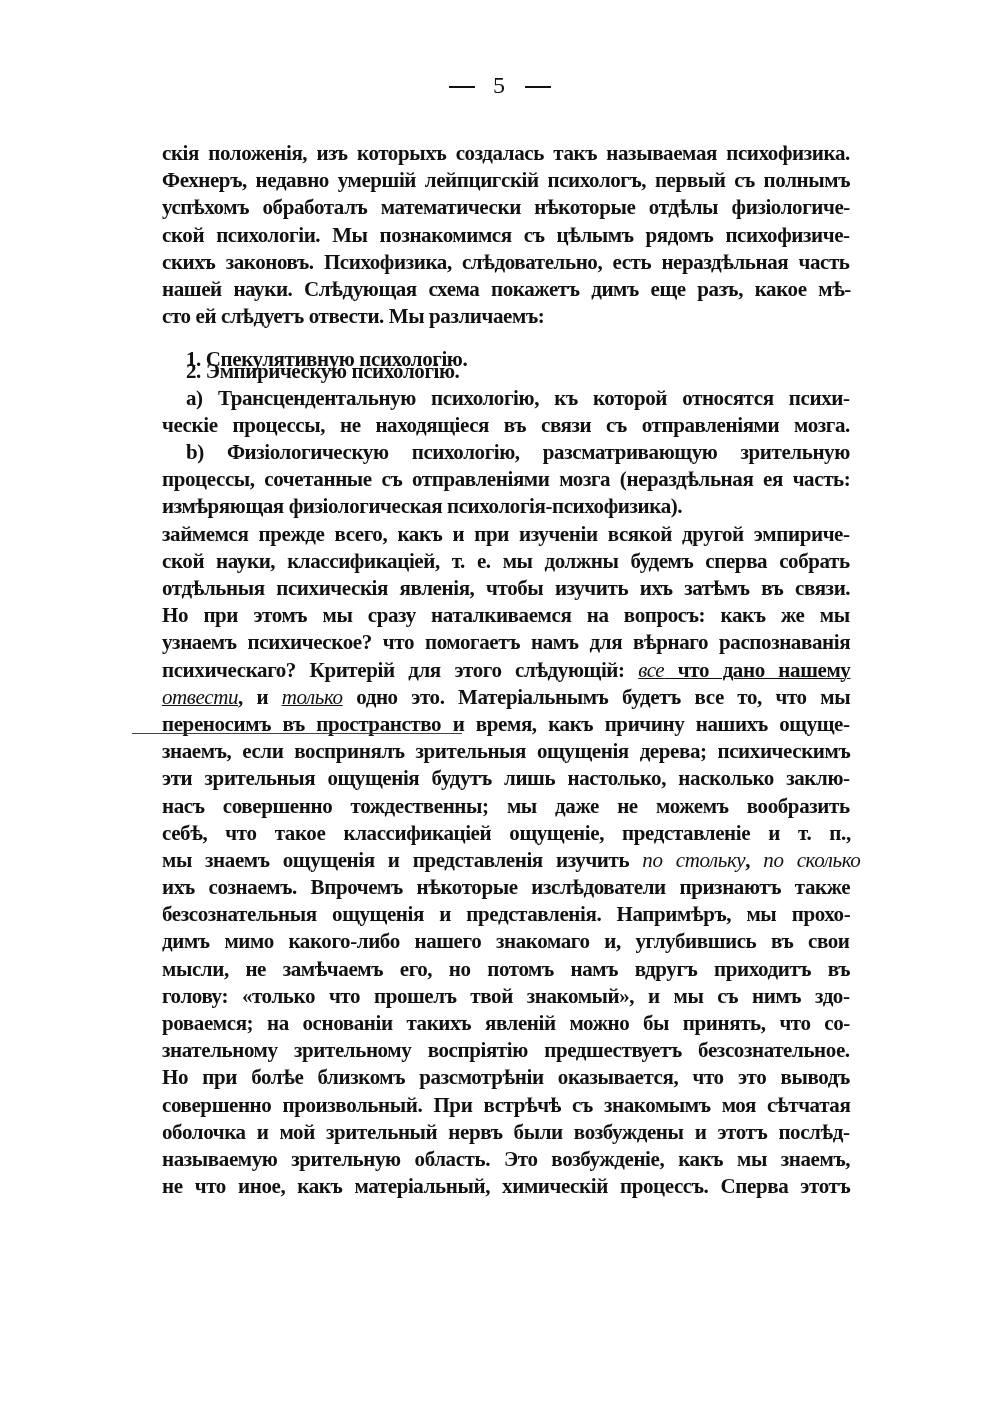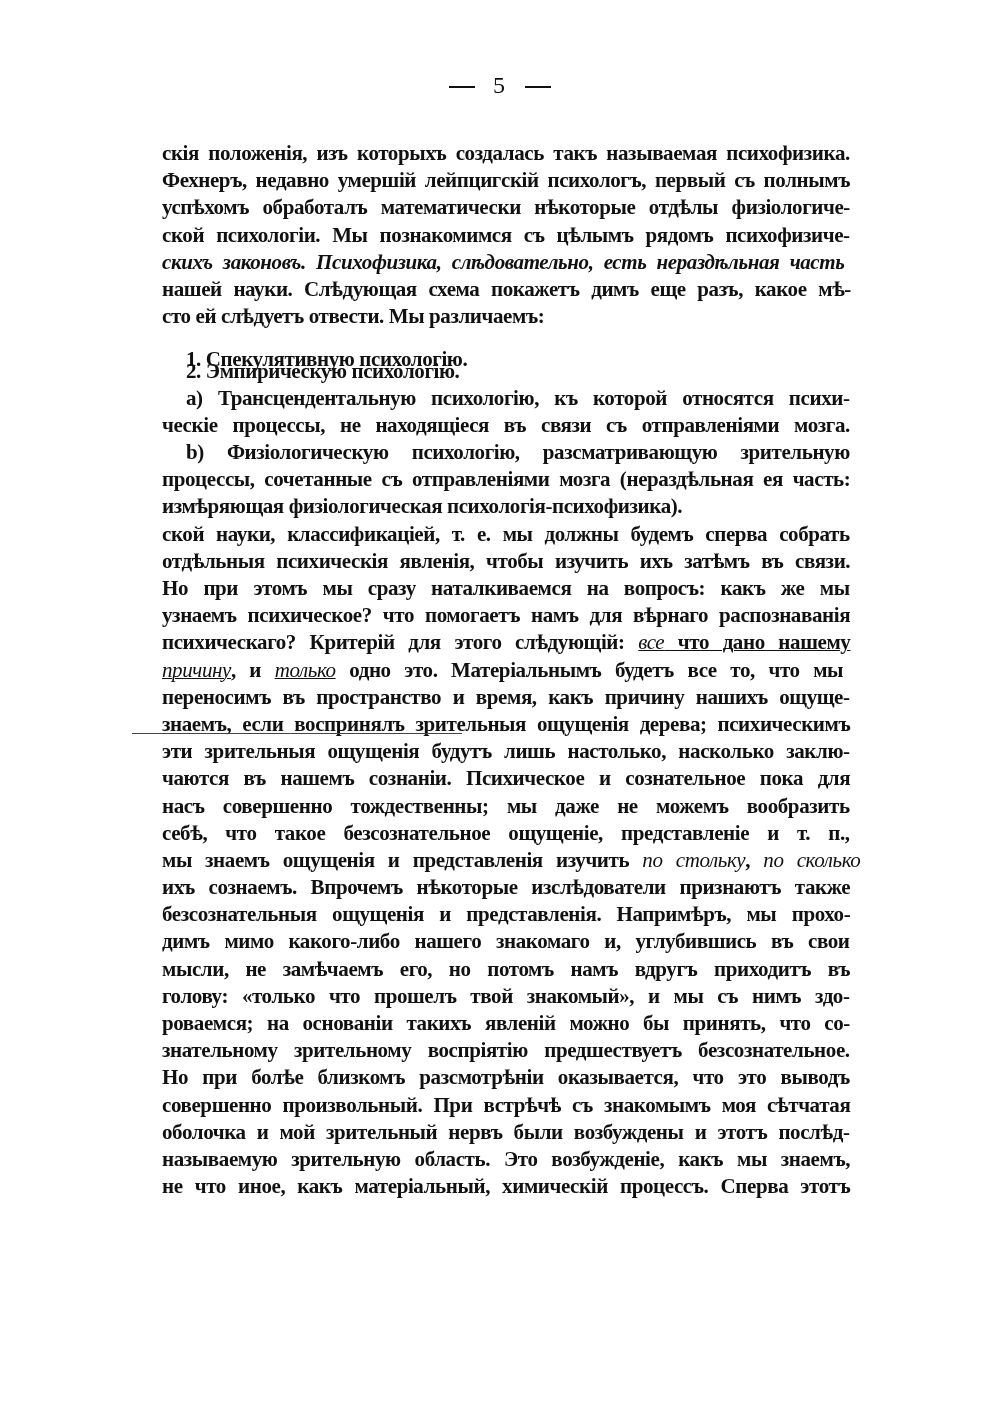"скихъ законовъ. Психофизика," span { font-style: italic -> none }
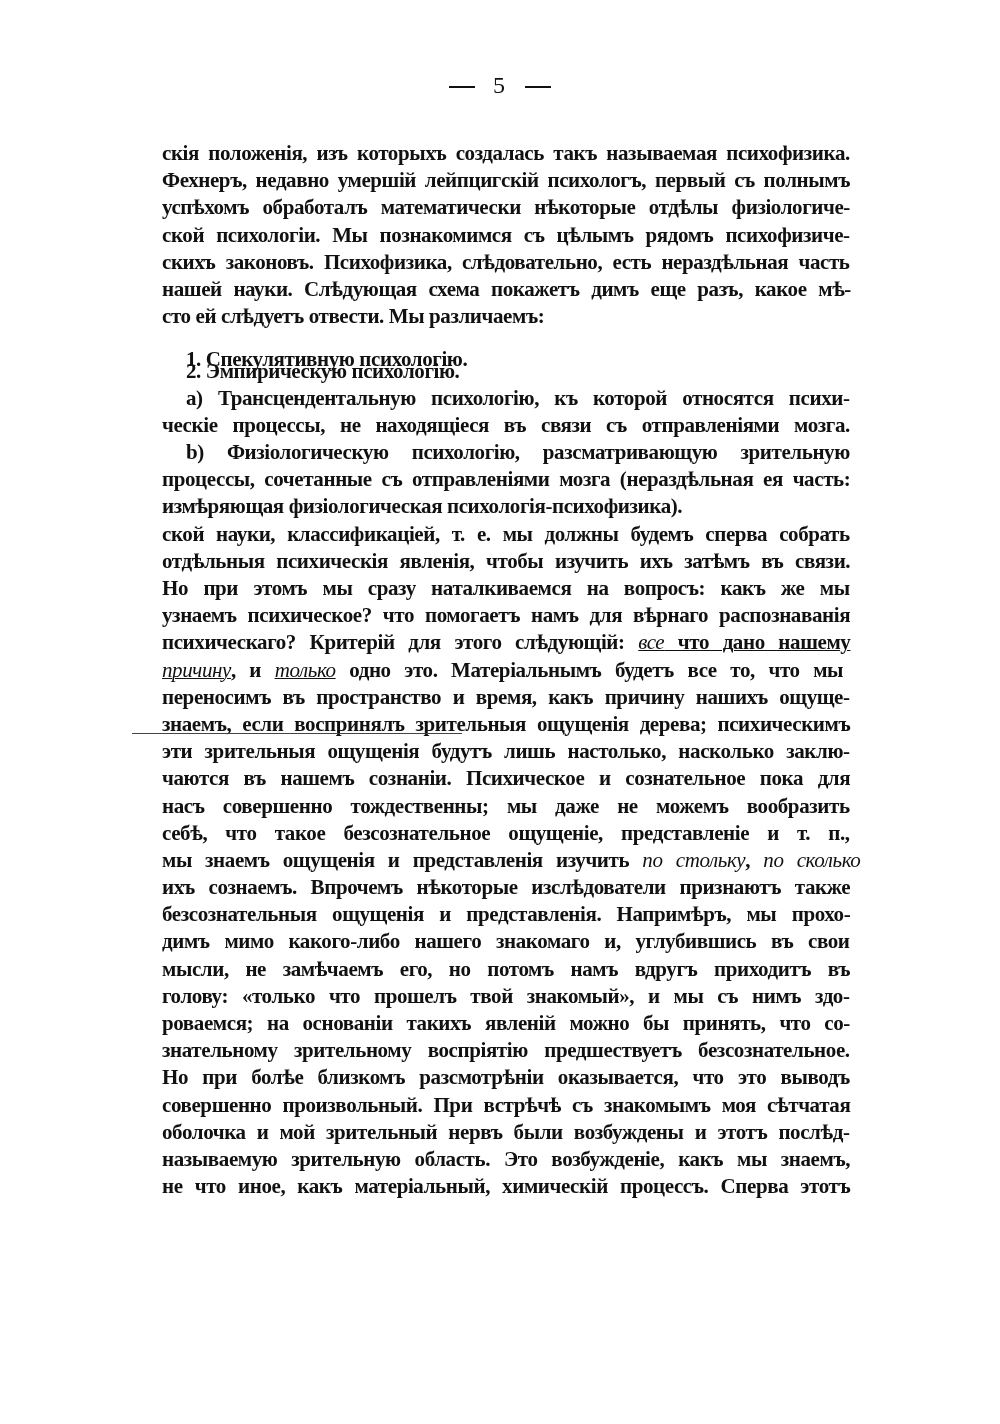"займемся прежде всего, какъ и" div.line { html: none -> <div><span>займемся прежде всего, какъ и при изученіи всякой другой эмпириче-</span></div> }
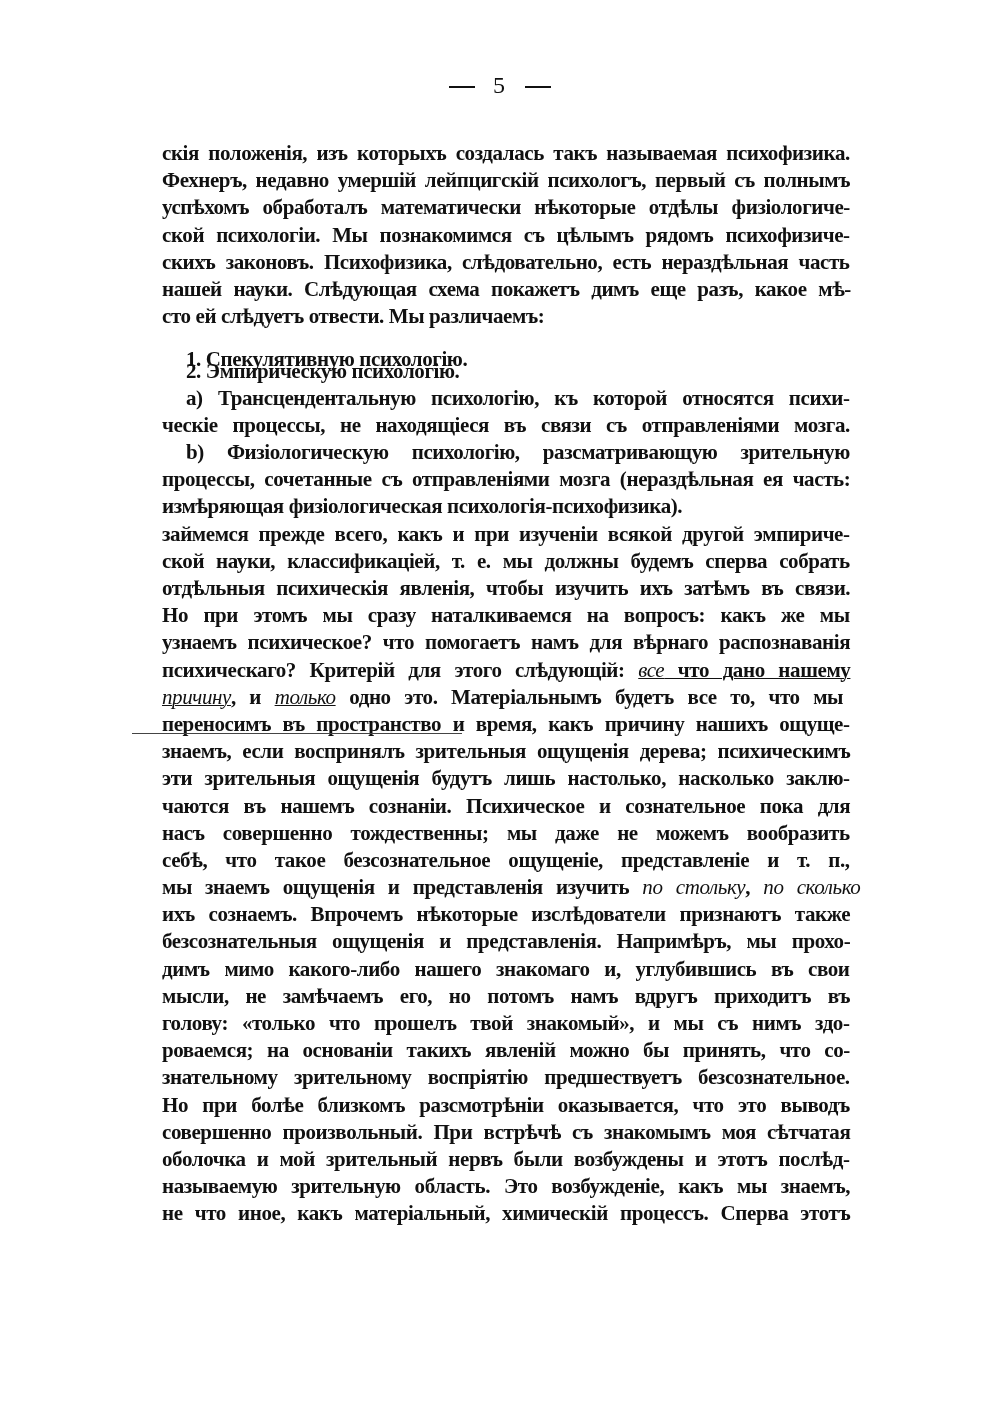"причину" span.it { text: причину -> отвести }
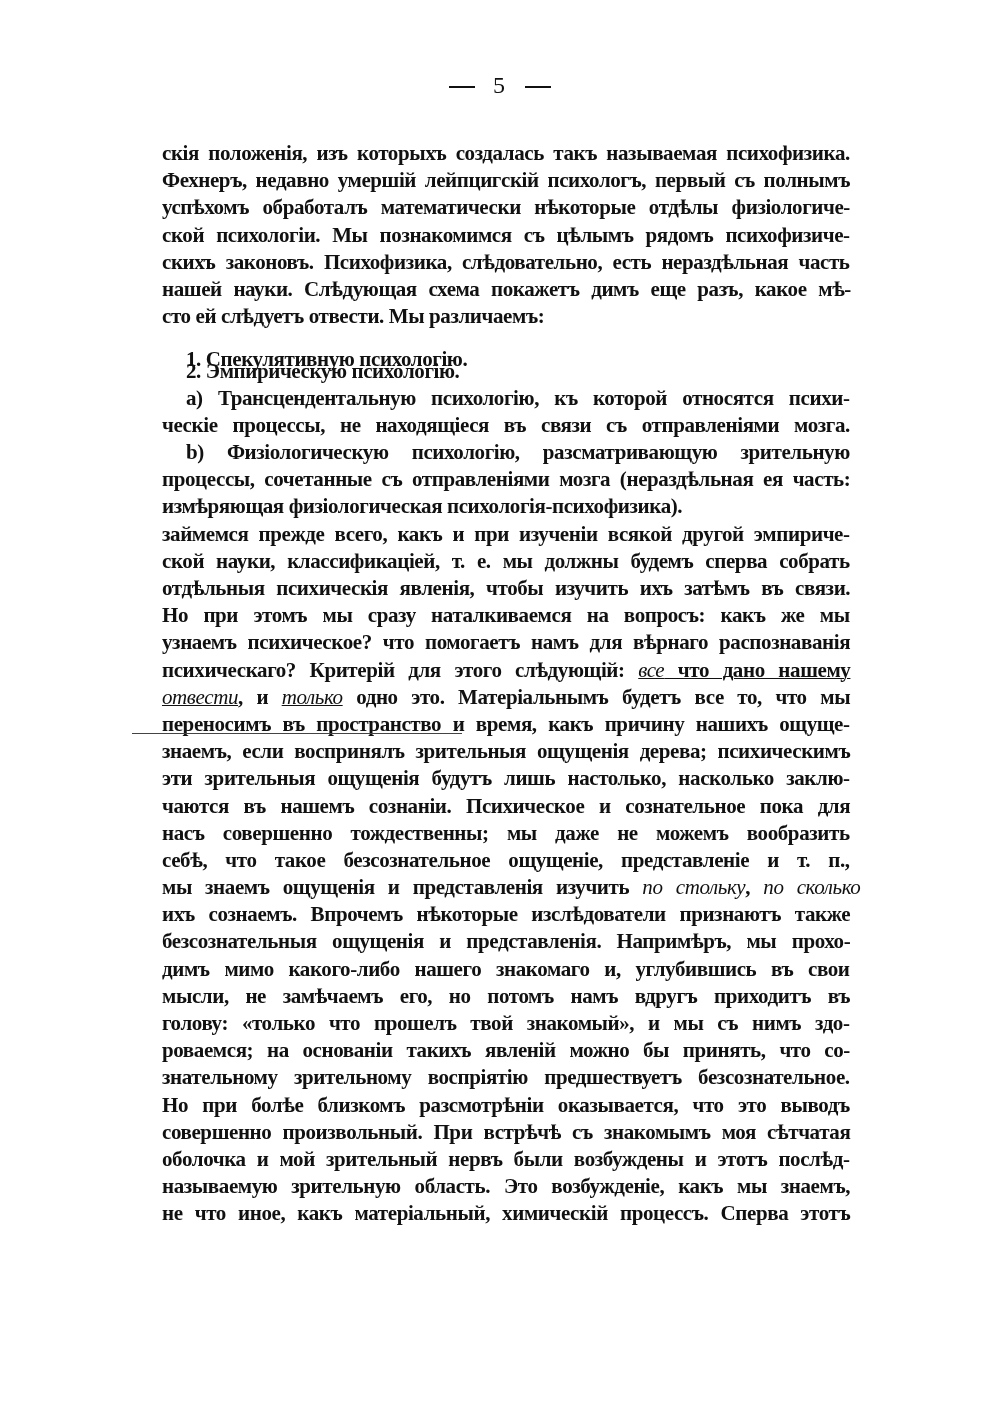"чаются въ нашемъ сознаніи. Психическое" div.line { html: <div><span>чаются въ нашемъ сознаніи. Психическое и сознательное пока для</span></div> -> none }
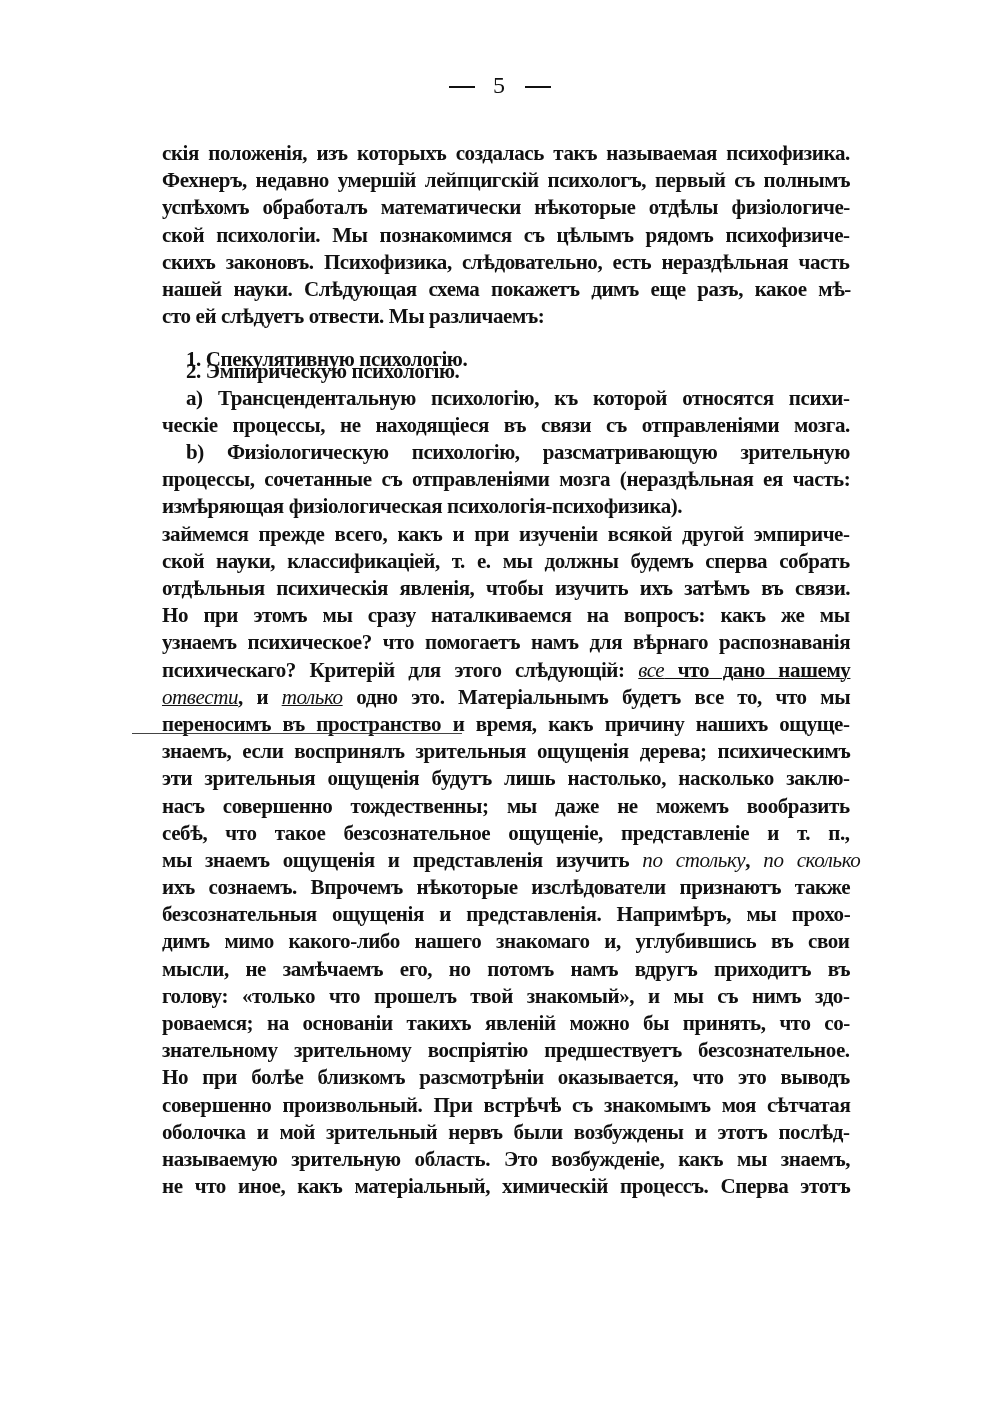"себѣ, что такое безсознательное" span { text: безсознательное -> классификаціей }
